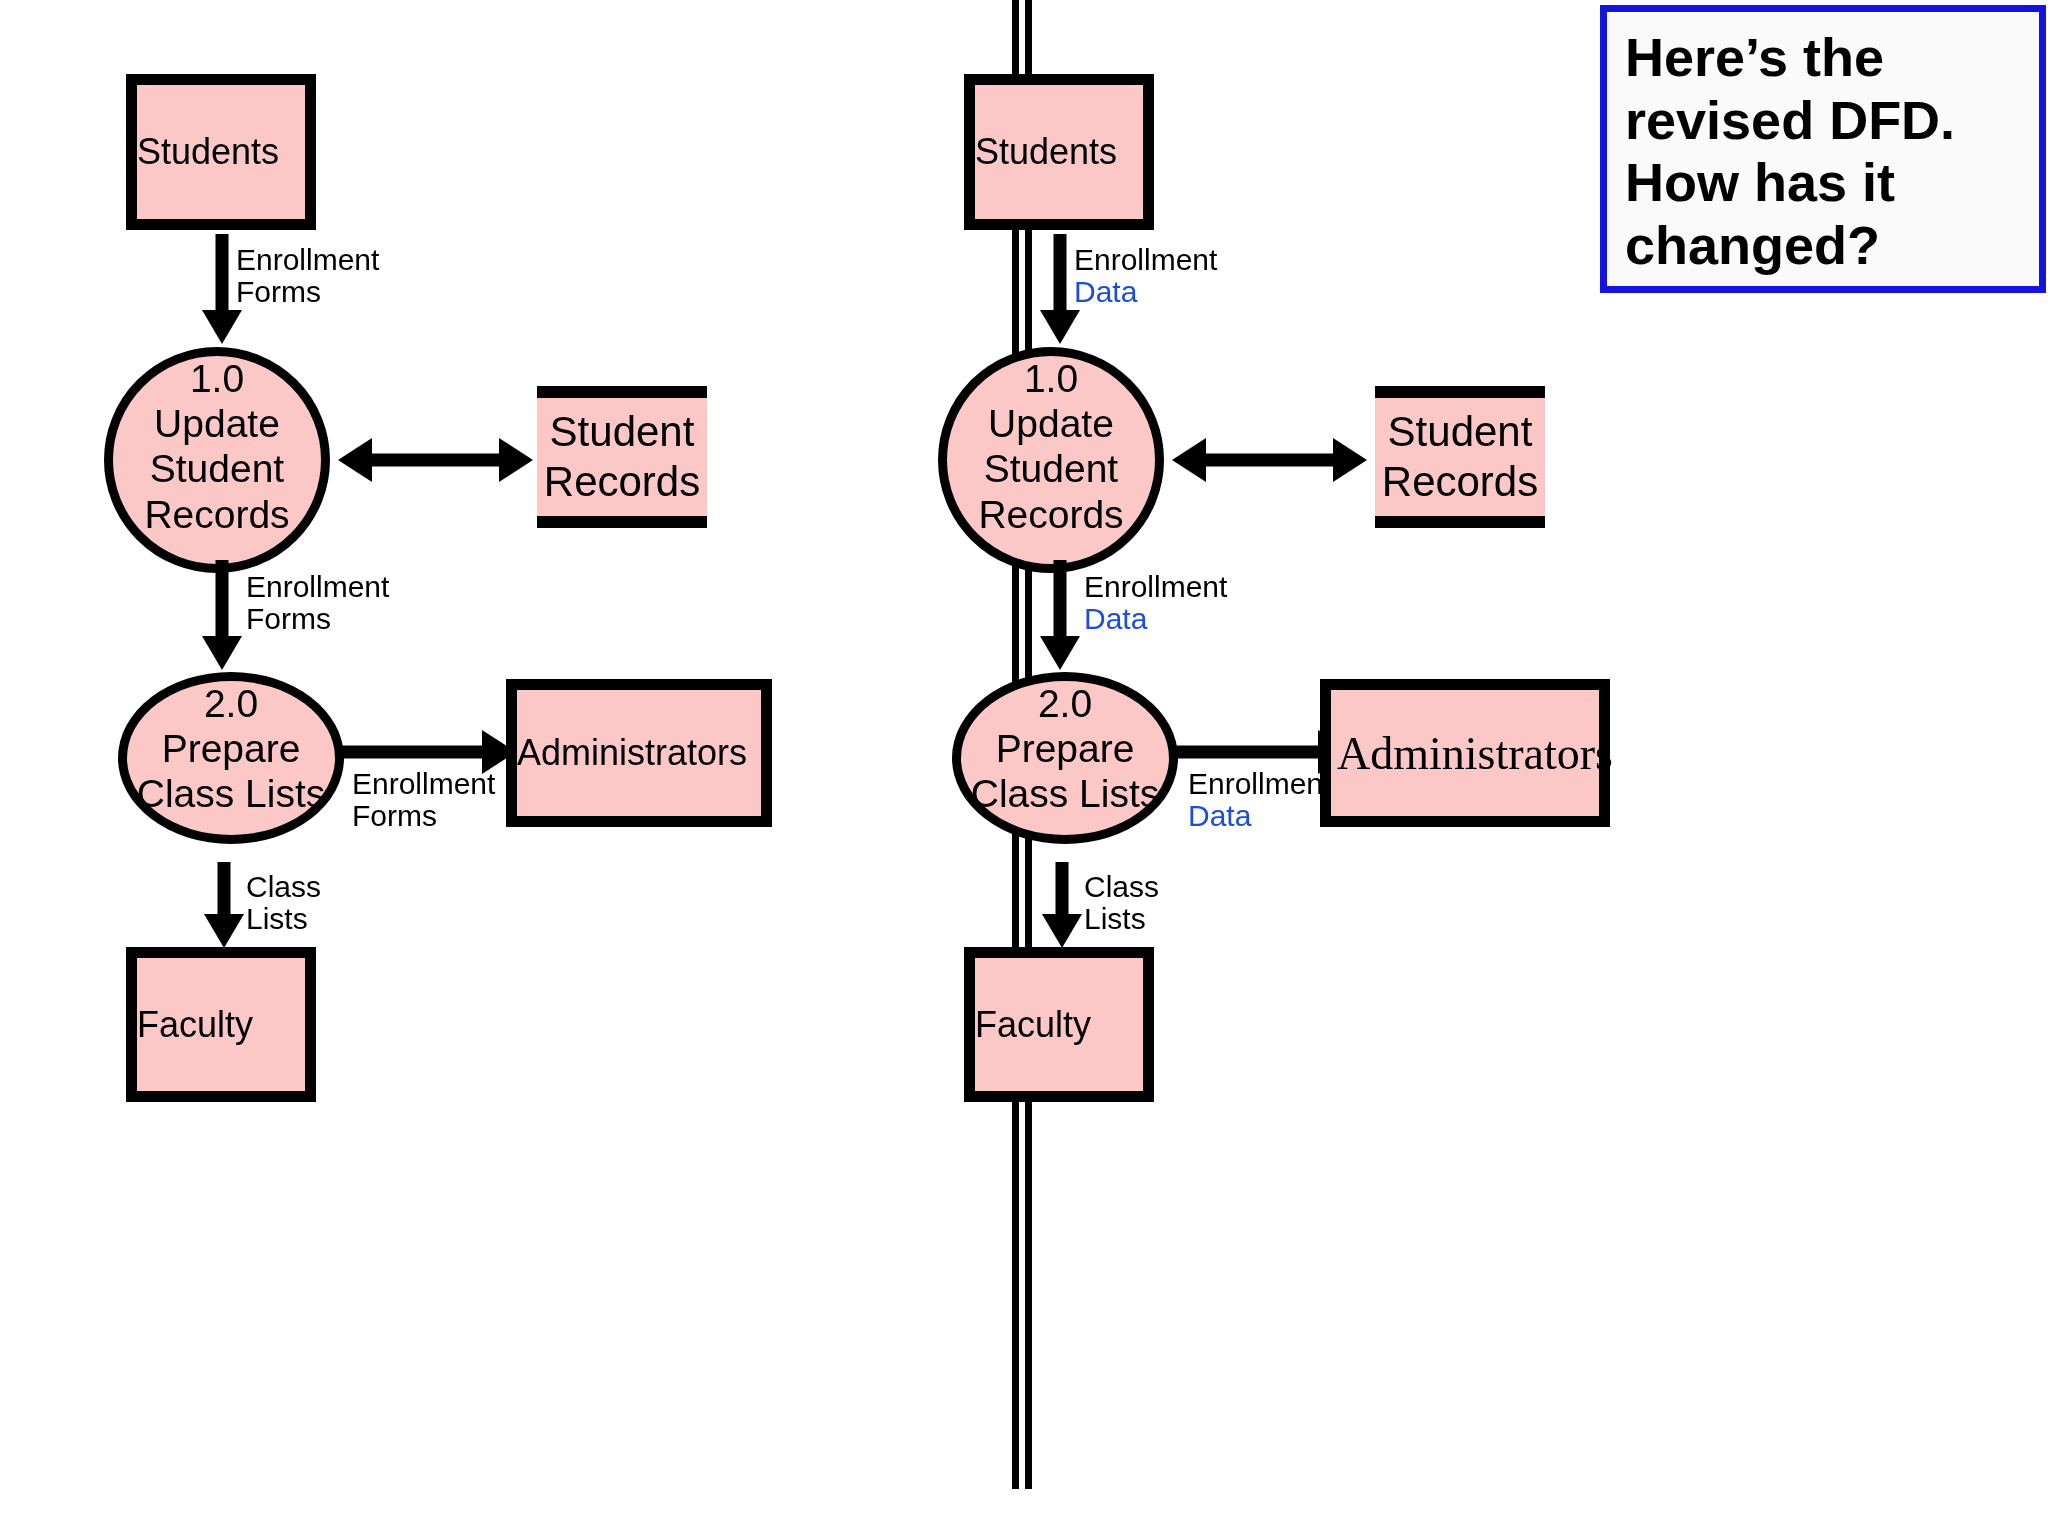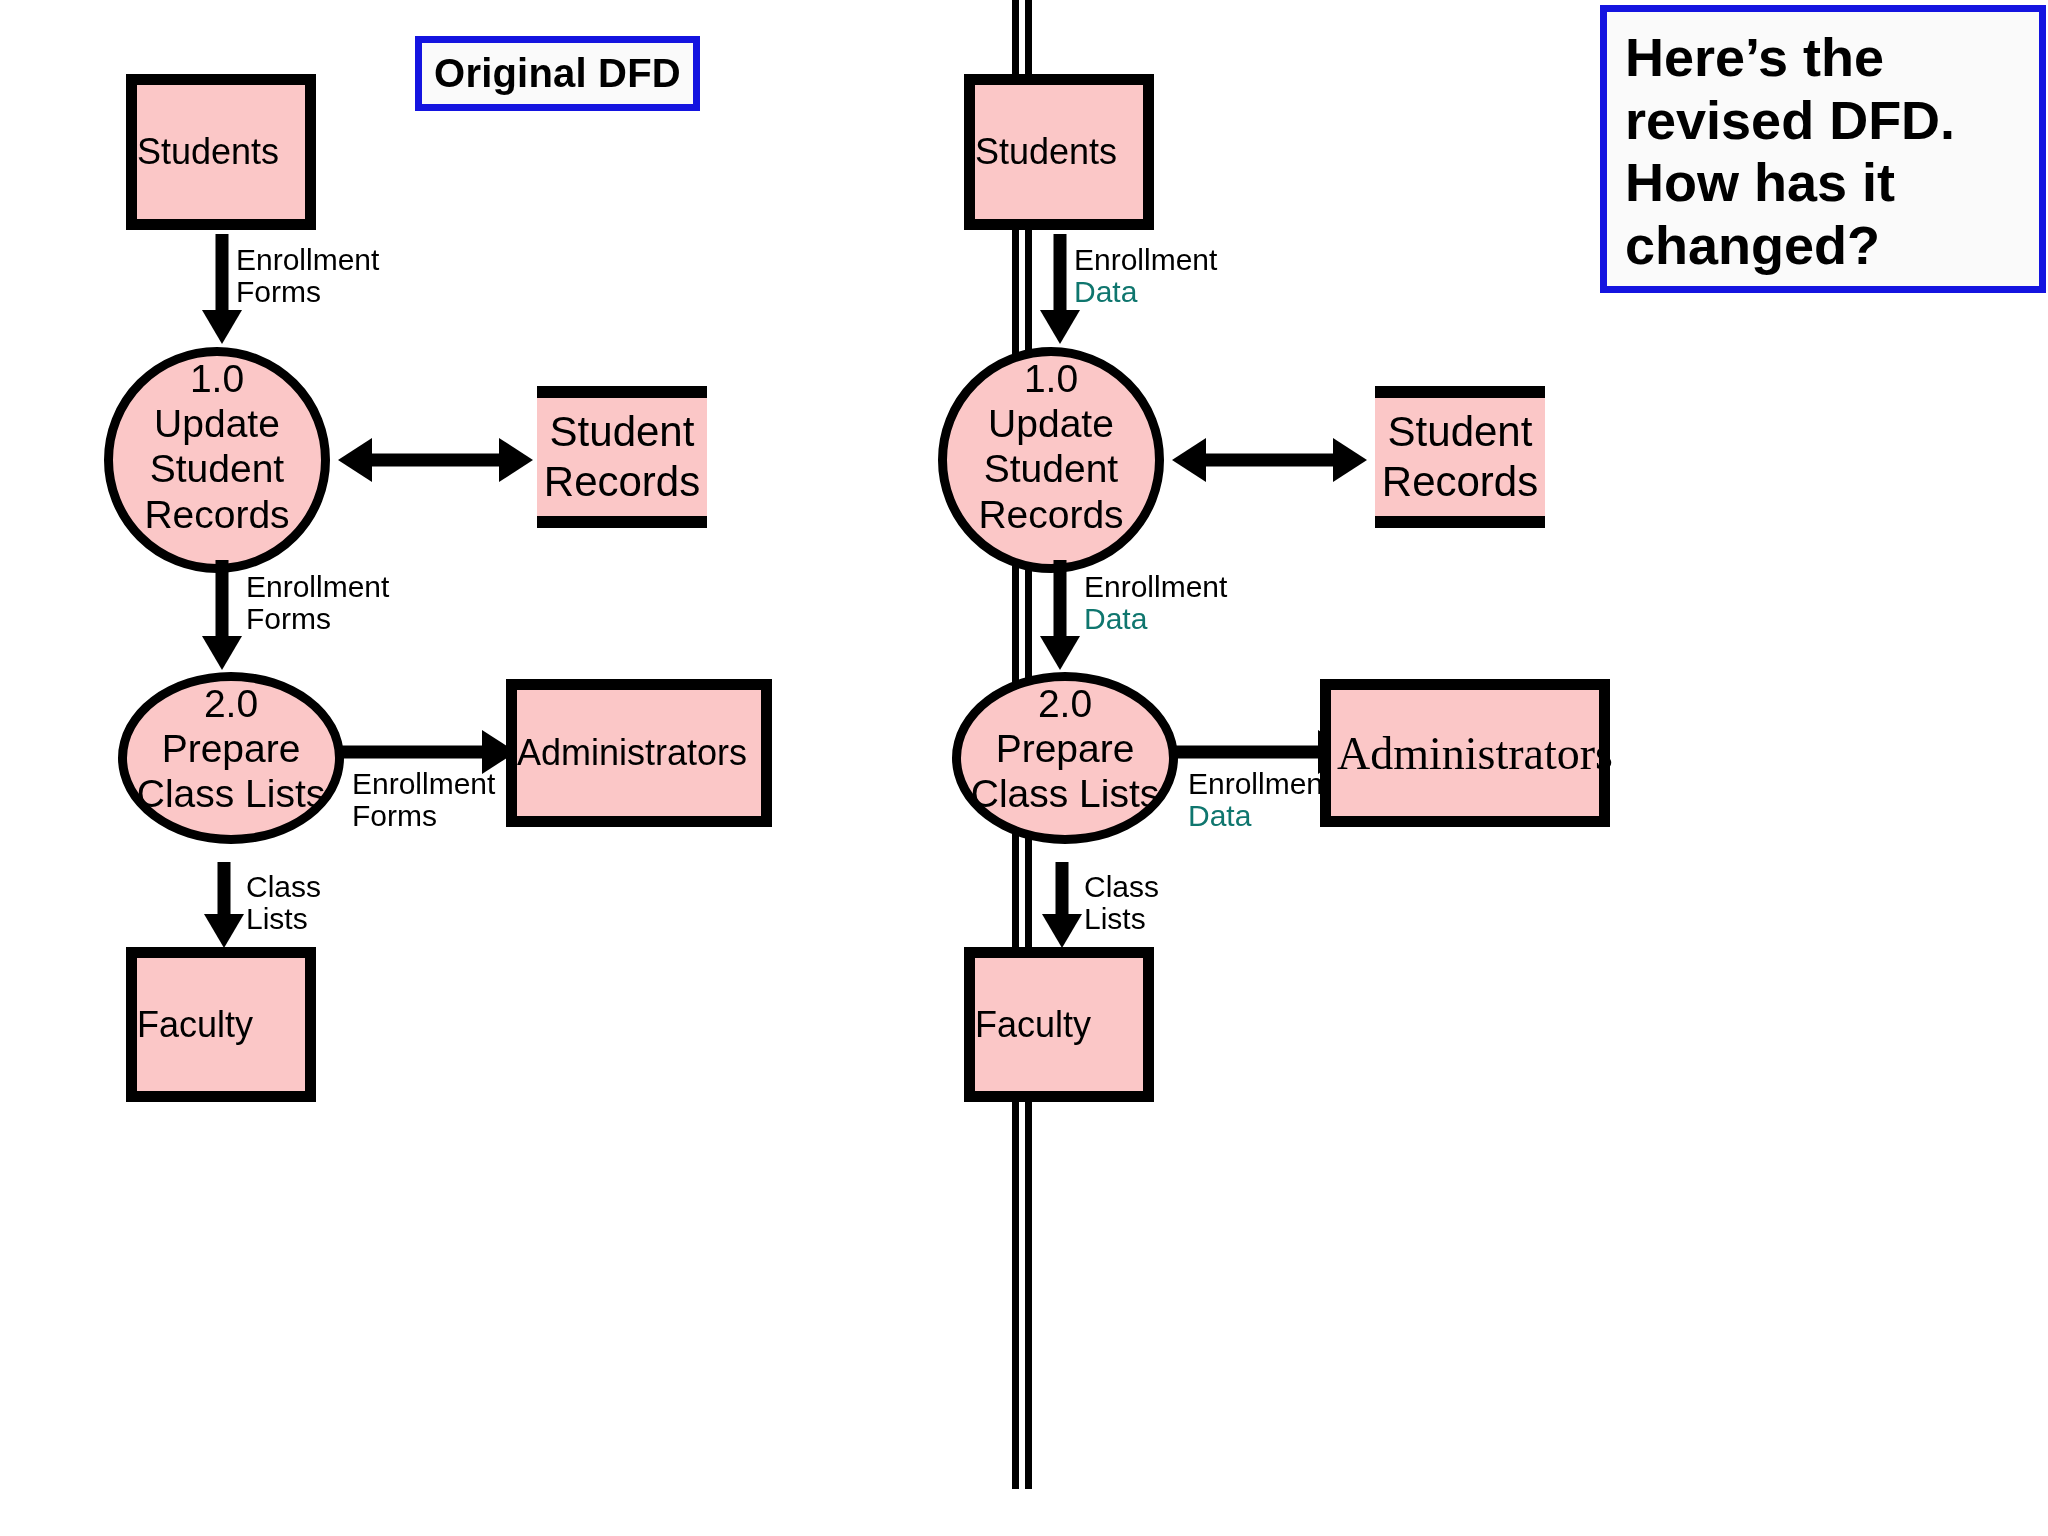"Original DFD" div.titlebox { html: <div> <span>Original DFD</span> </div> -> none }
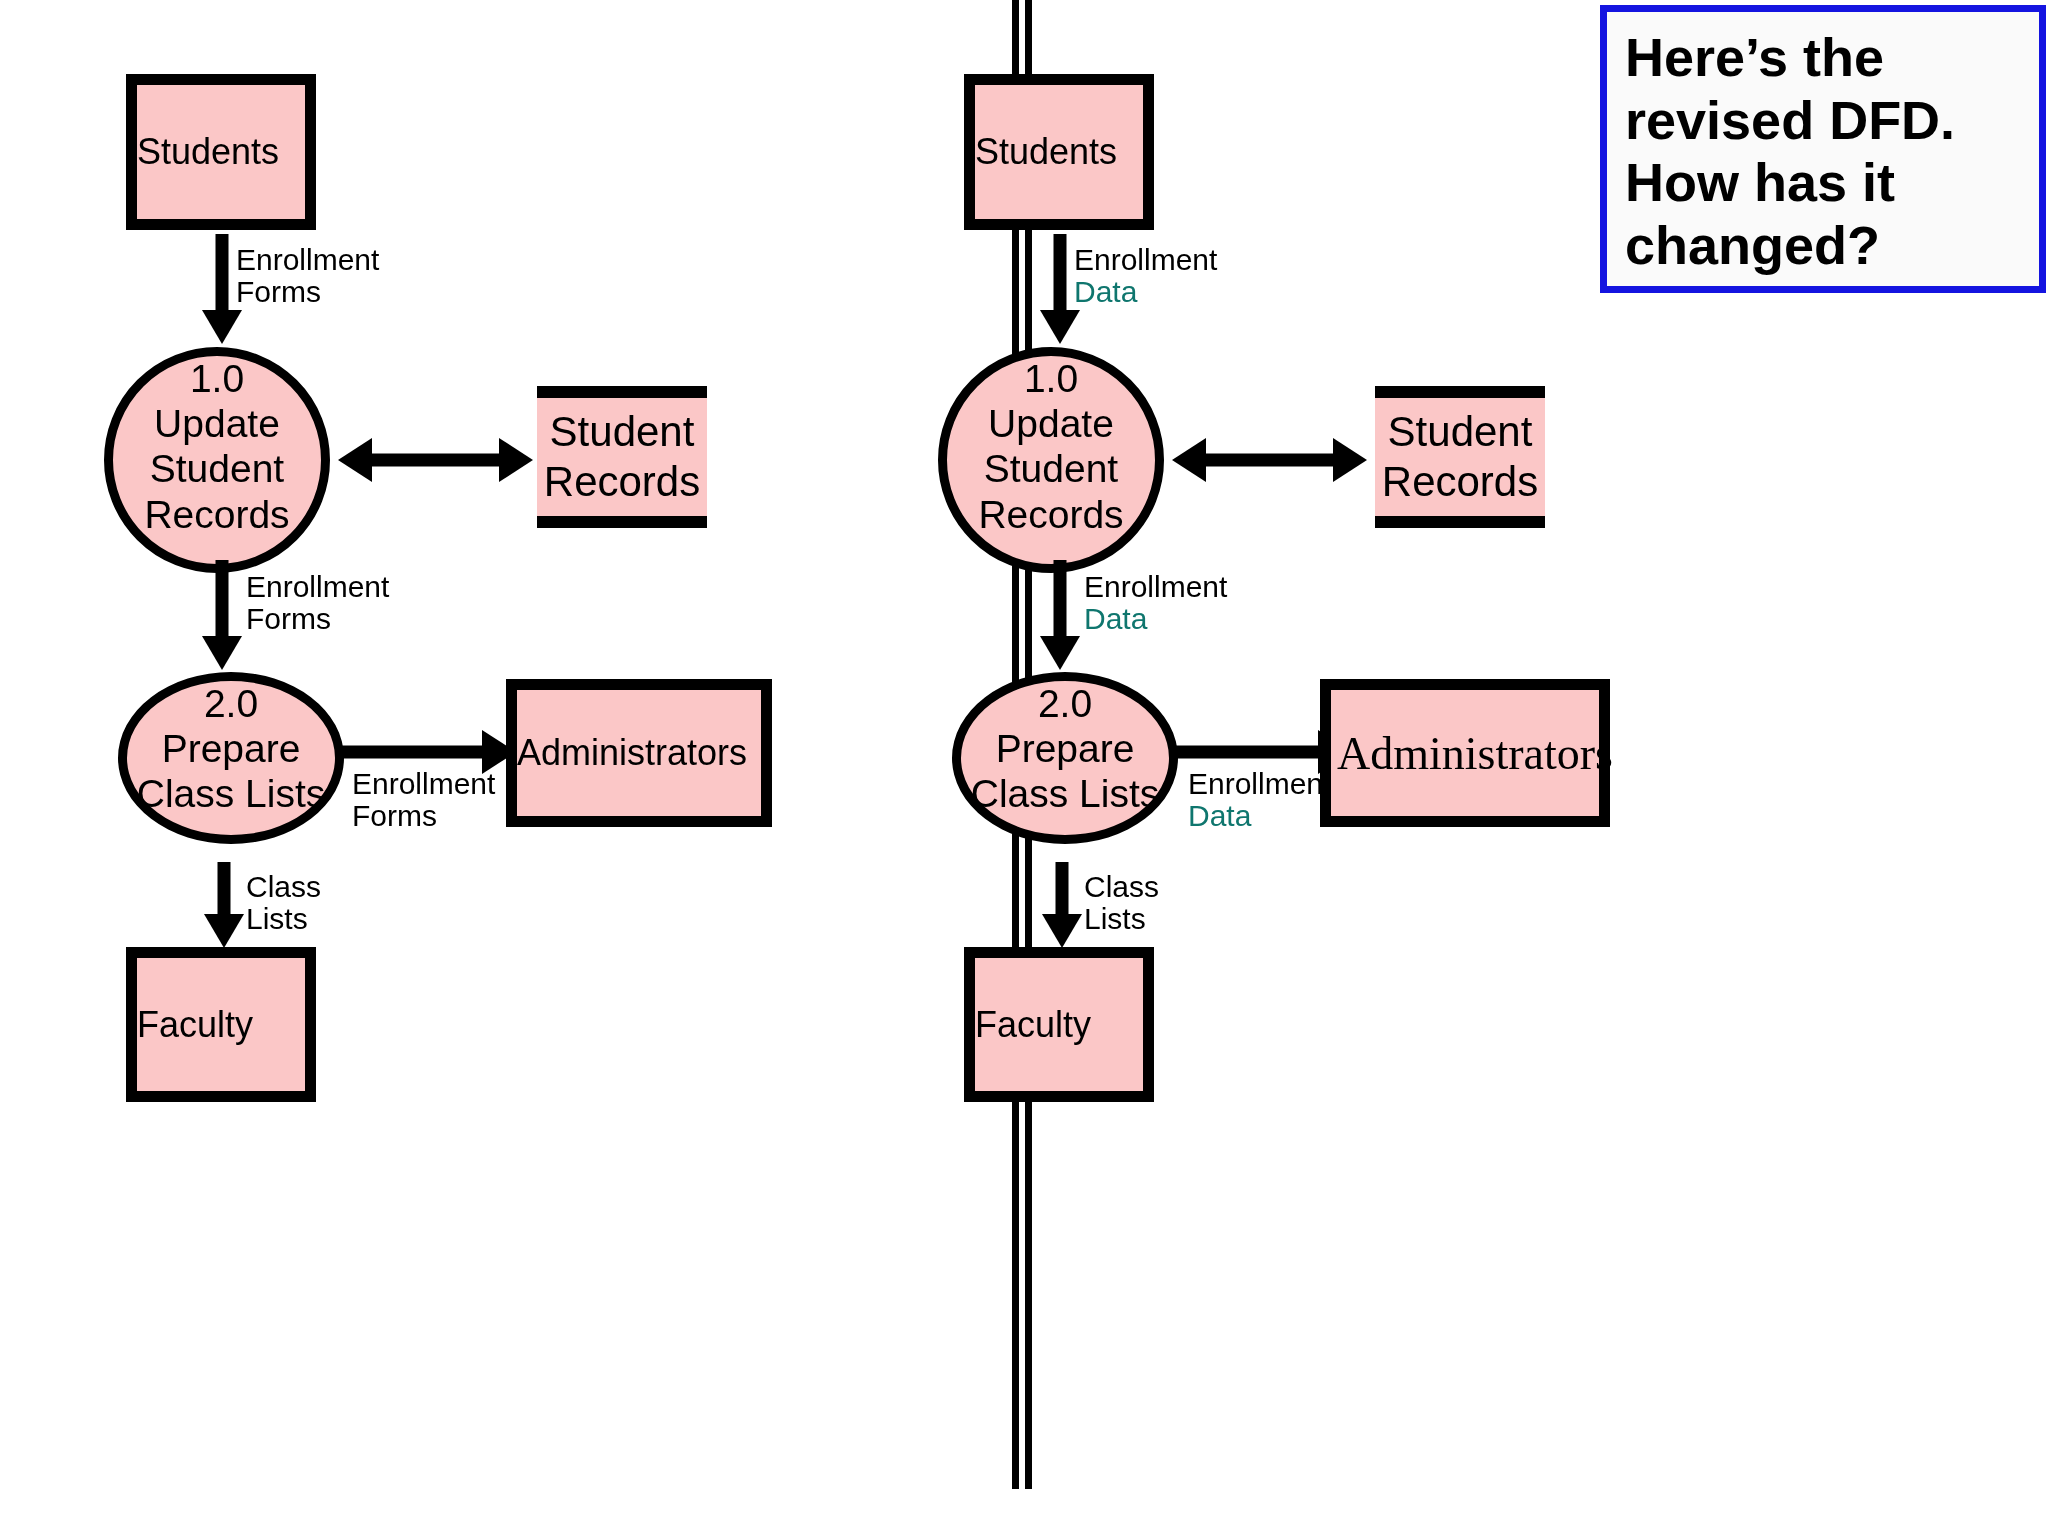"Data" .flabel .red { color: #0f766e -> #1d4ed8 }
